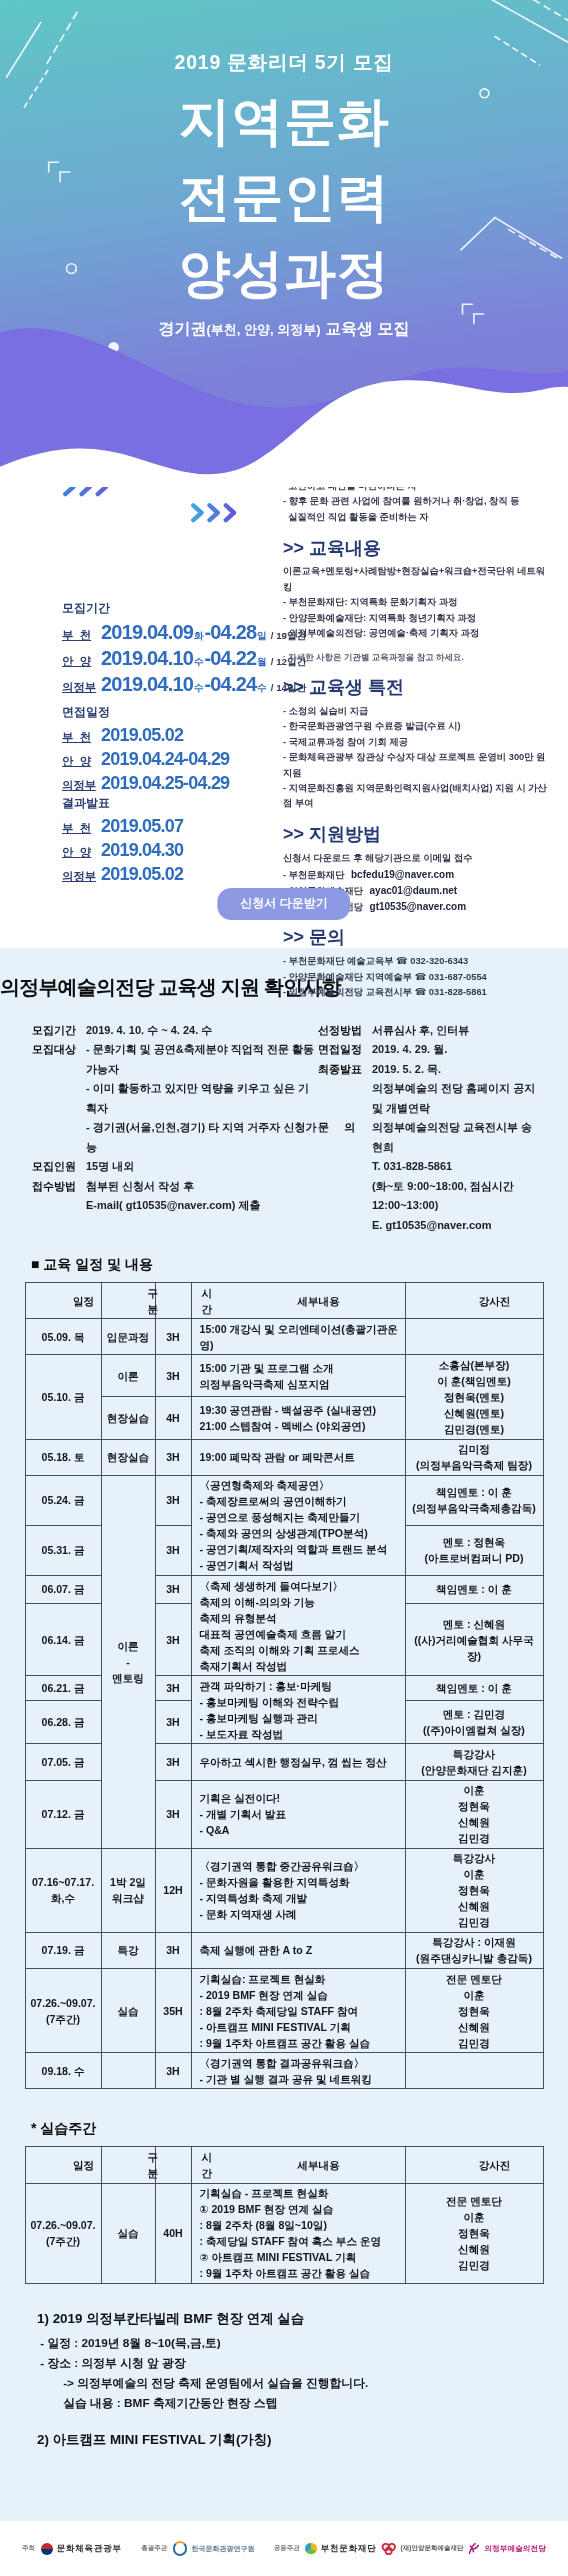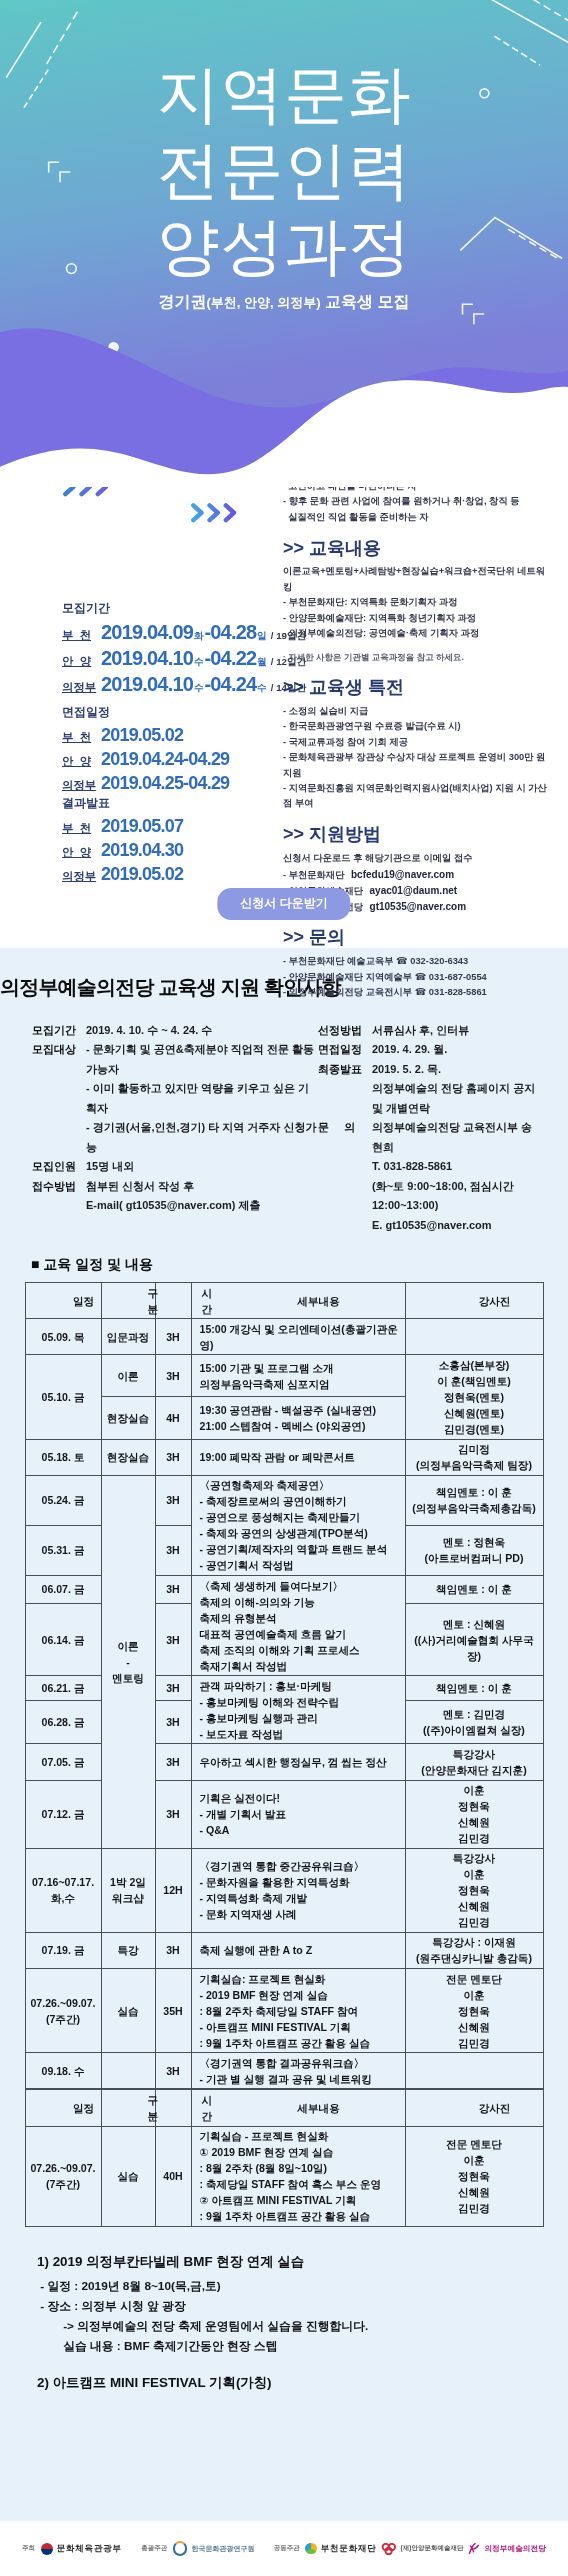"2019 문화리더 5기 모집" div.kicker { html: none -> <div>2019 문화리더 5기 모집</div> }
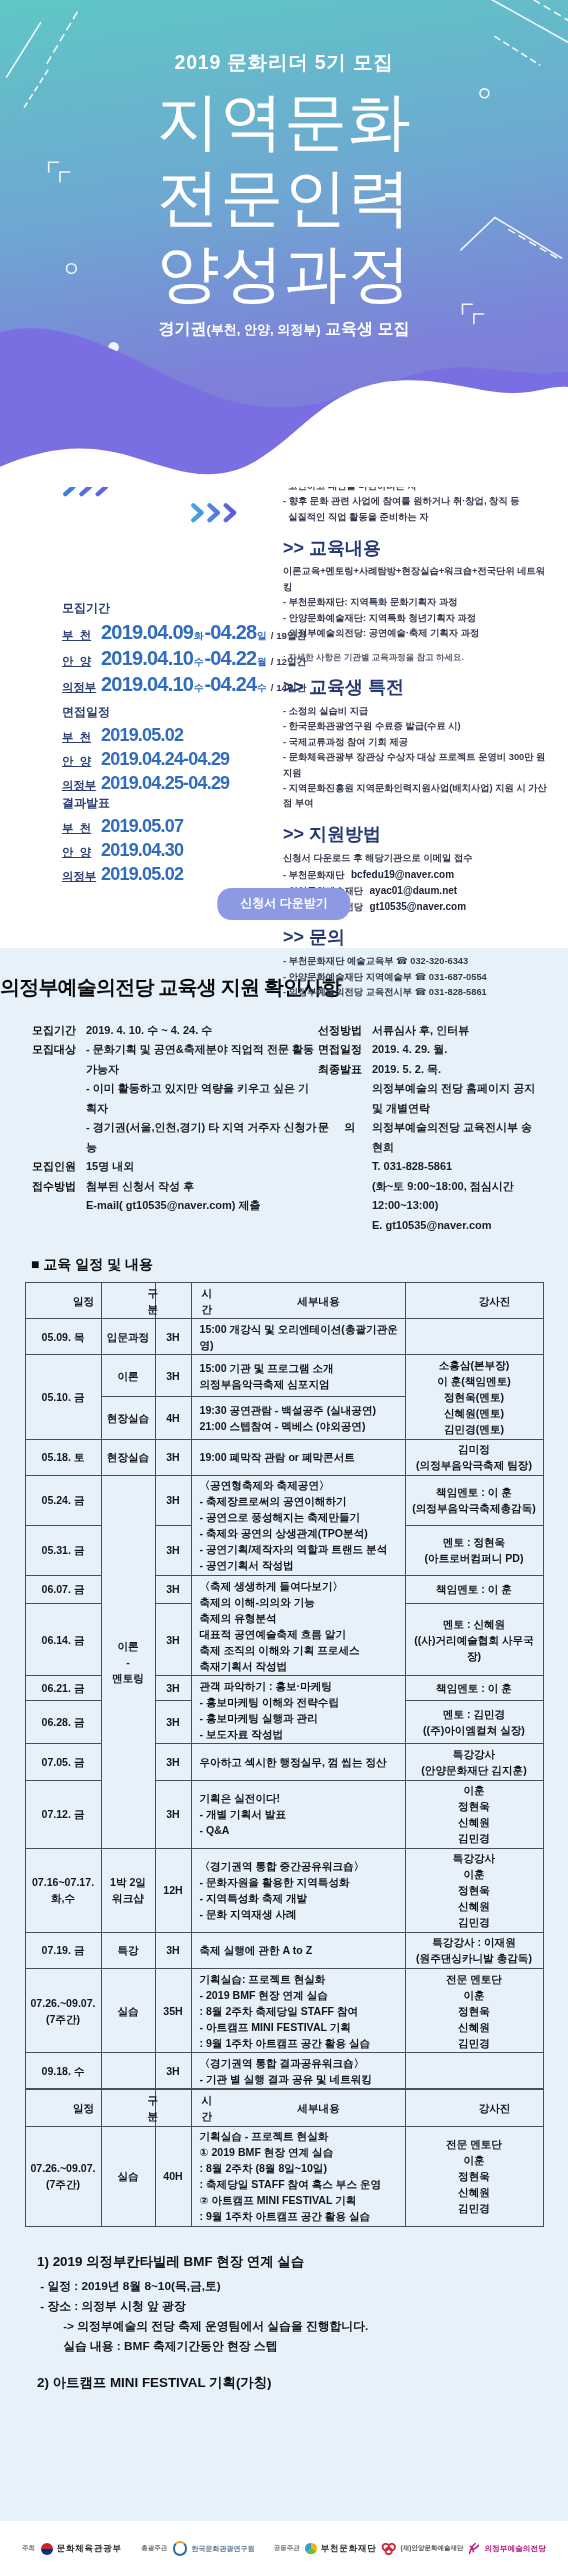"지역문화" .big-title div { font-size: 63px -> 52px; font-weight: 400 -> 700 }
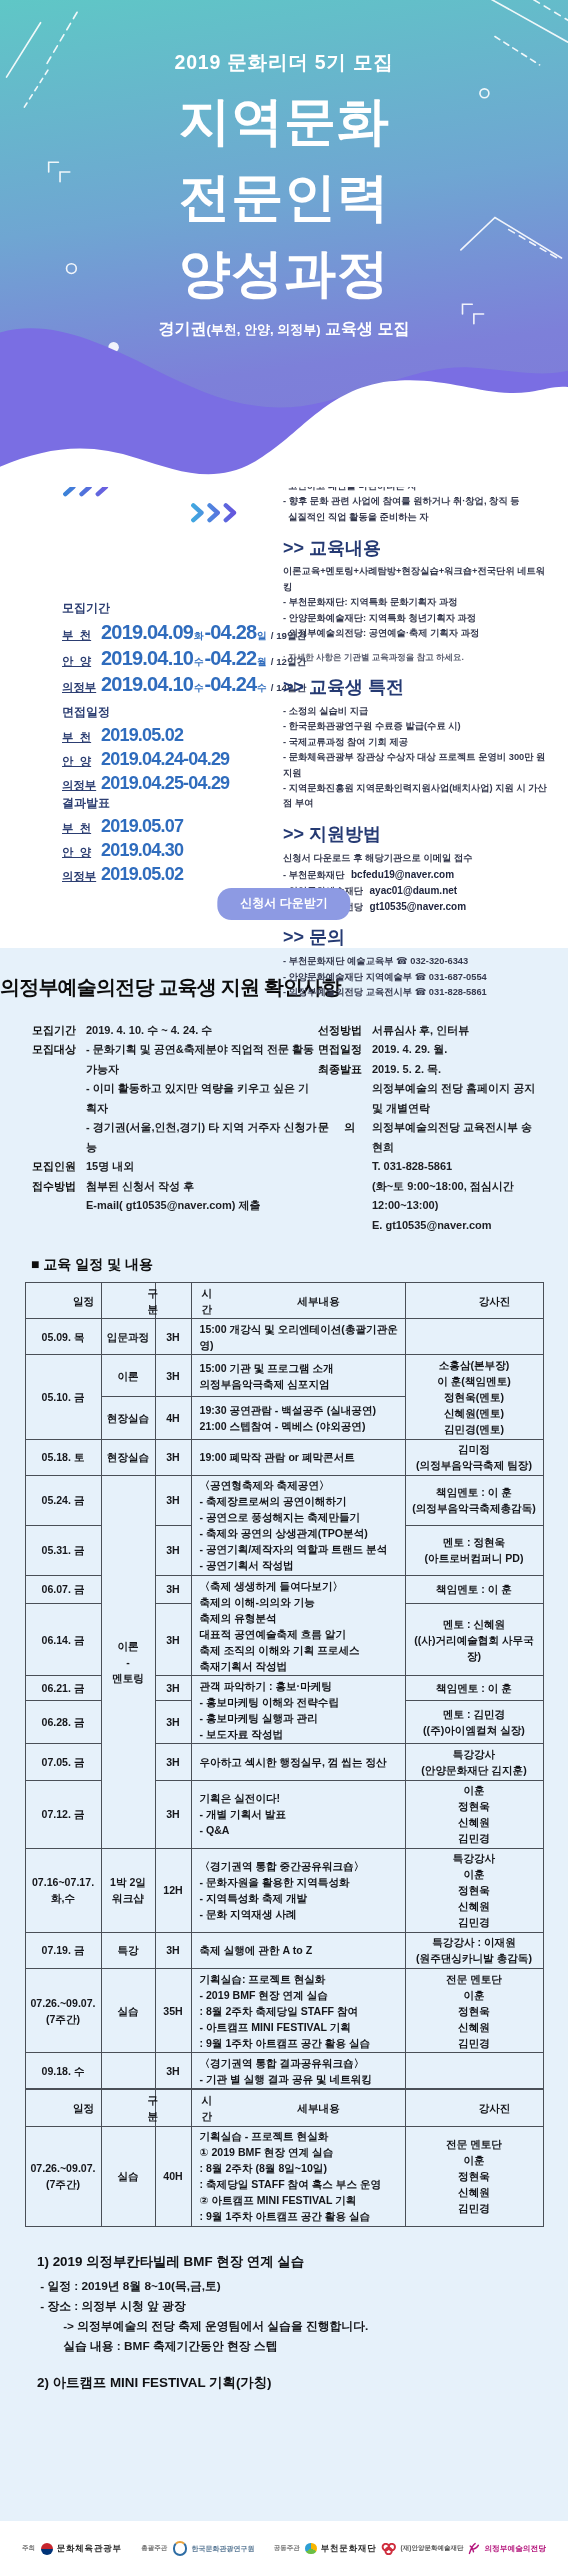"* 실습주간" div.practice-title { html: none -> <div>* 실습주간</div> }
